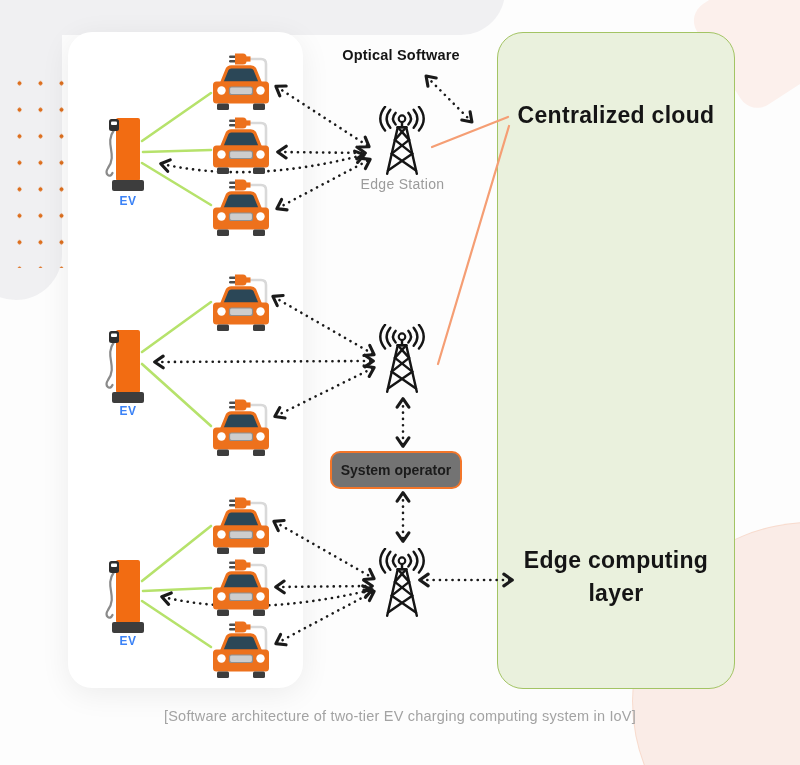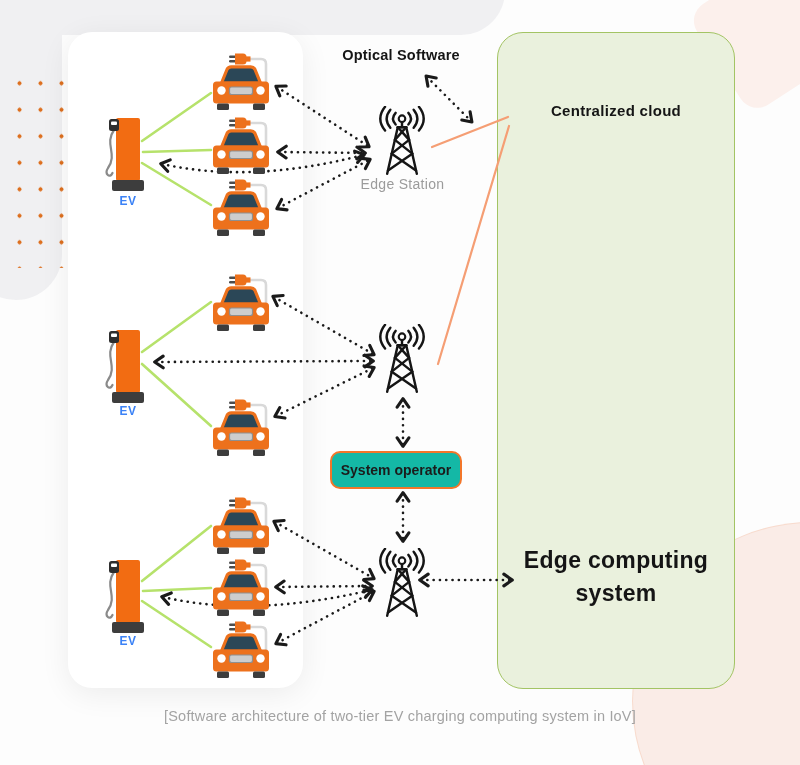"Centralized cloud" .centralized { font-size: 15px -> 23px }
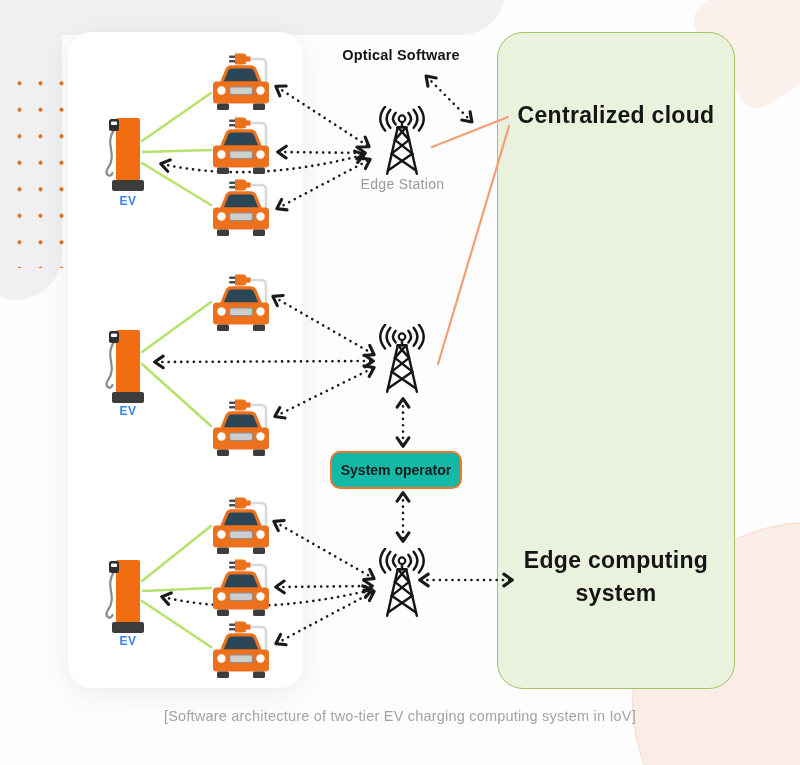"System operator" .operator-box { background: #14b8a6 -> #737373 }
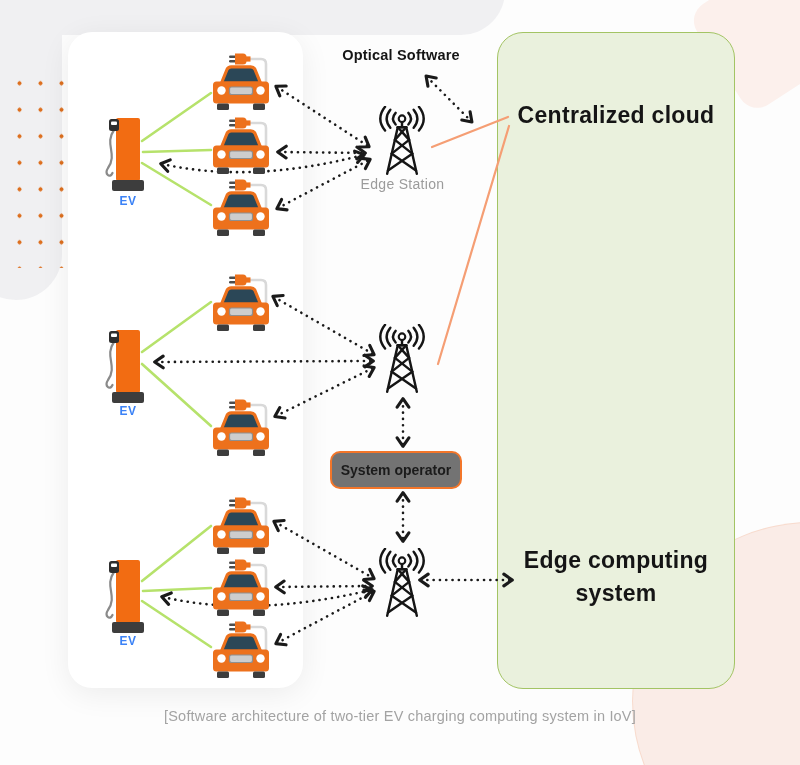"Edge computing system" div.txt { text: system -> layer }
